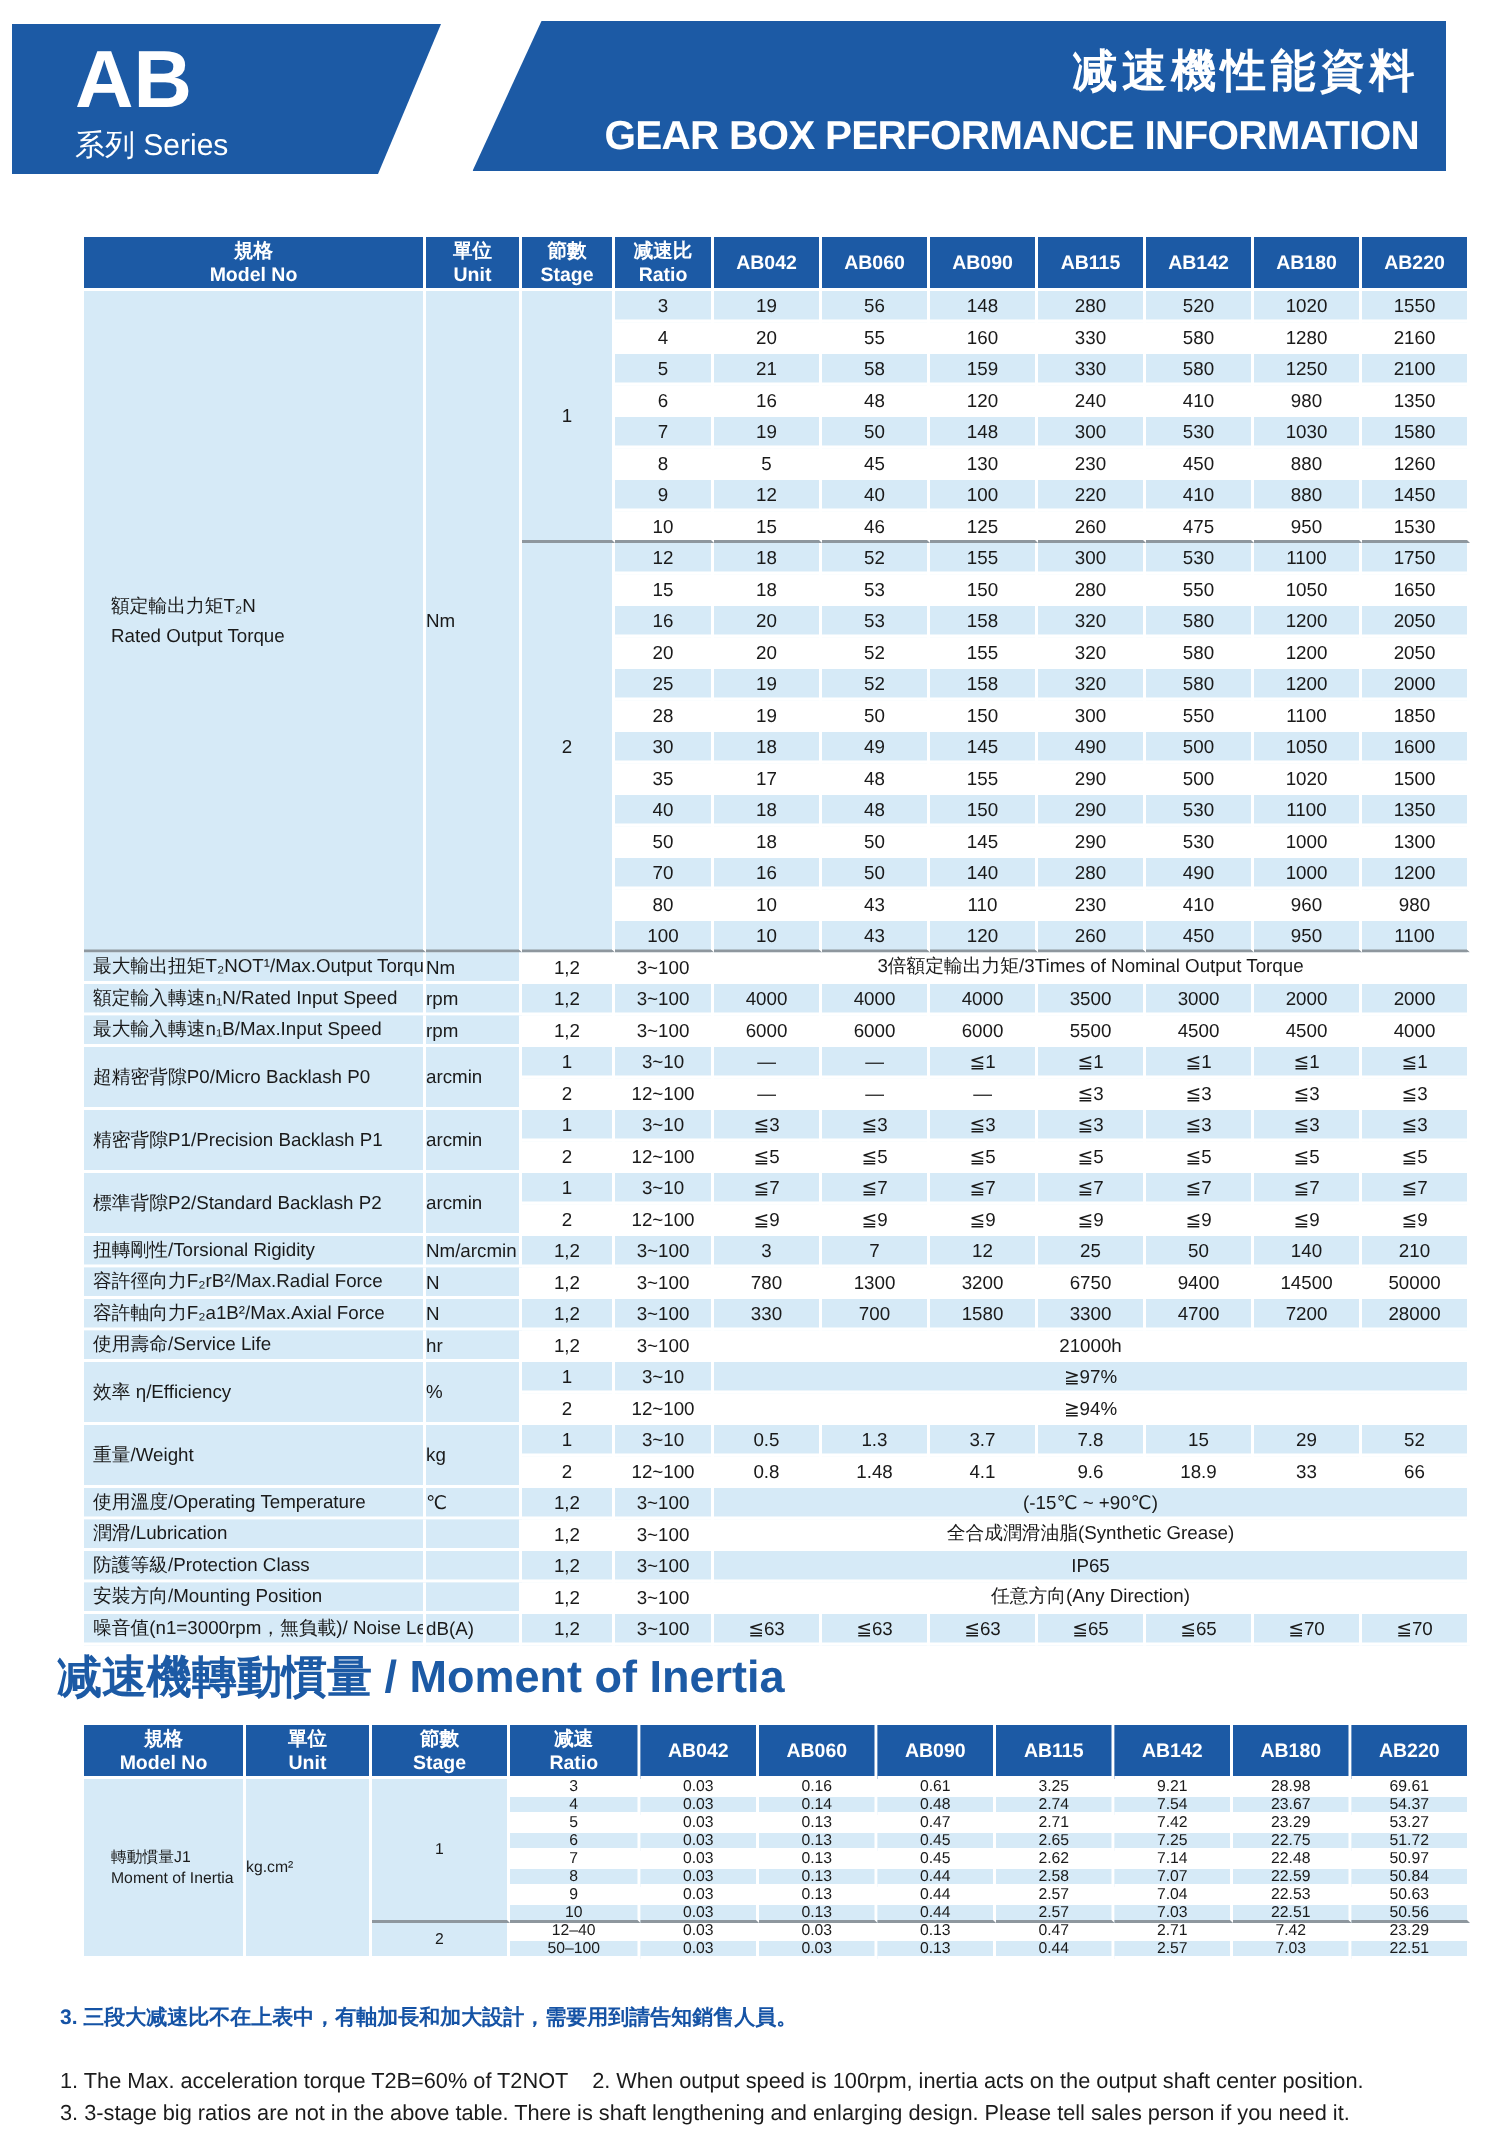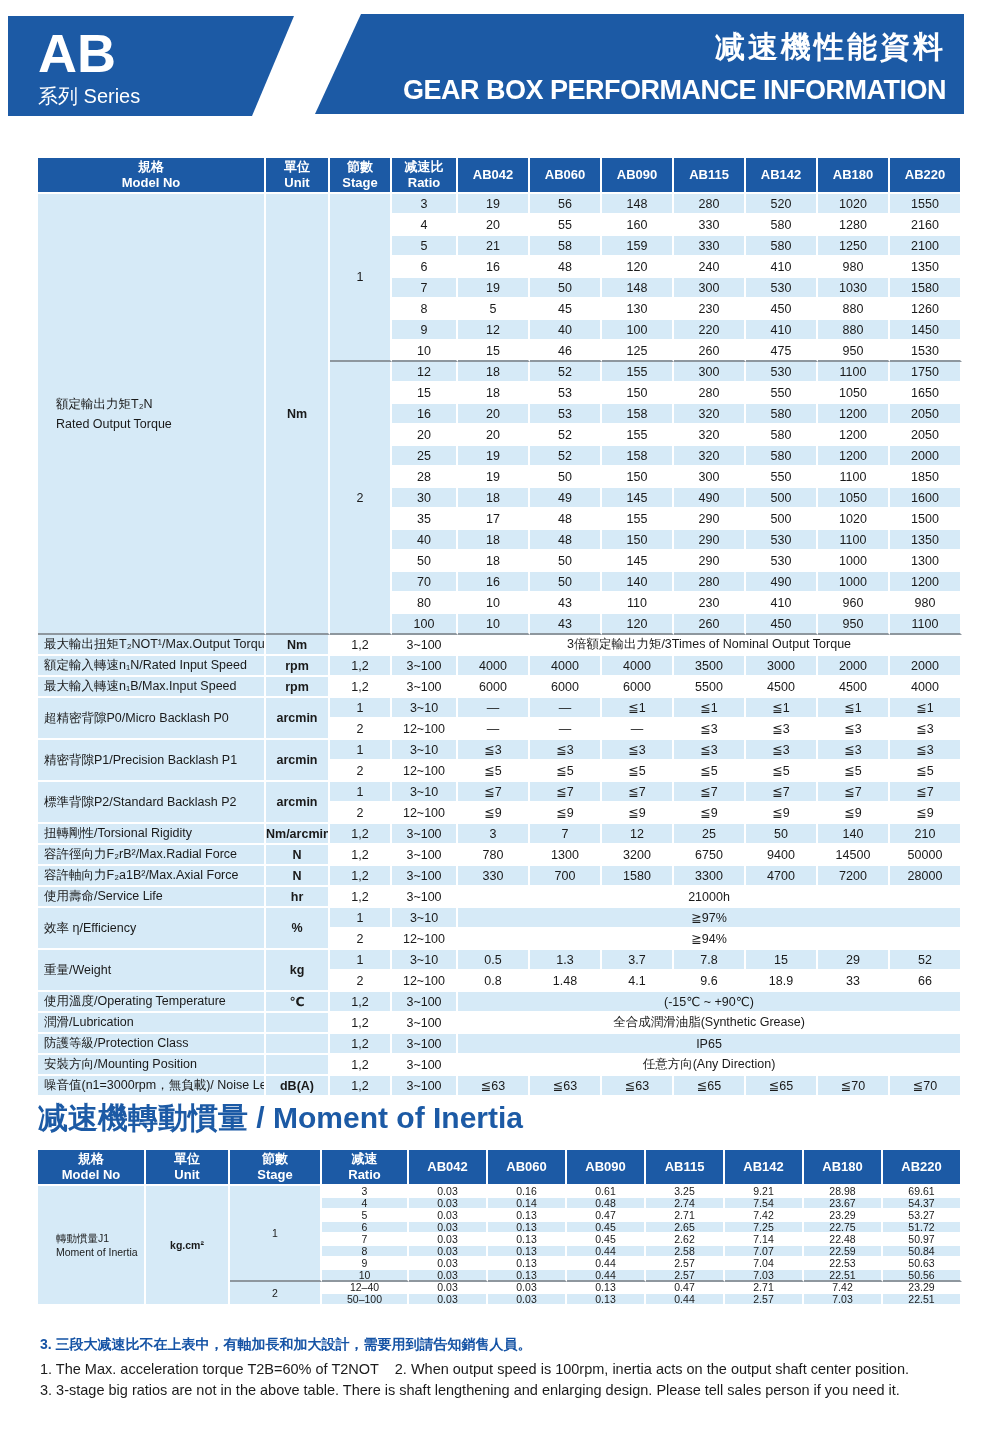"AB" .banner-left { padding-left: none -> 12px }
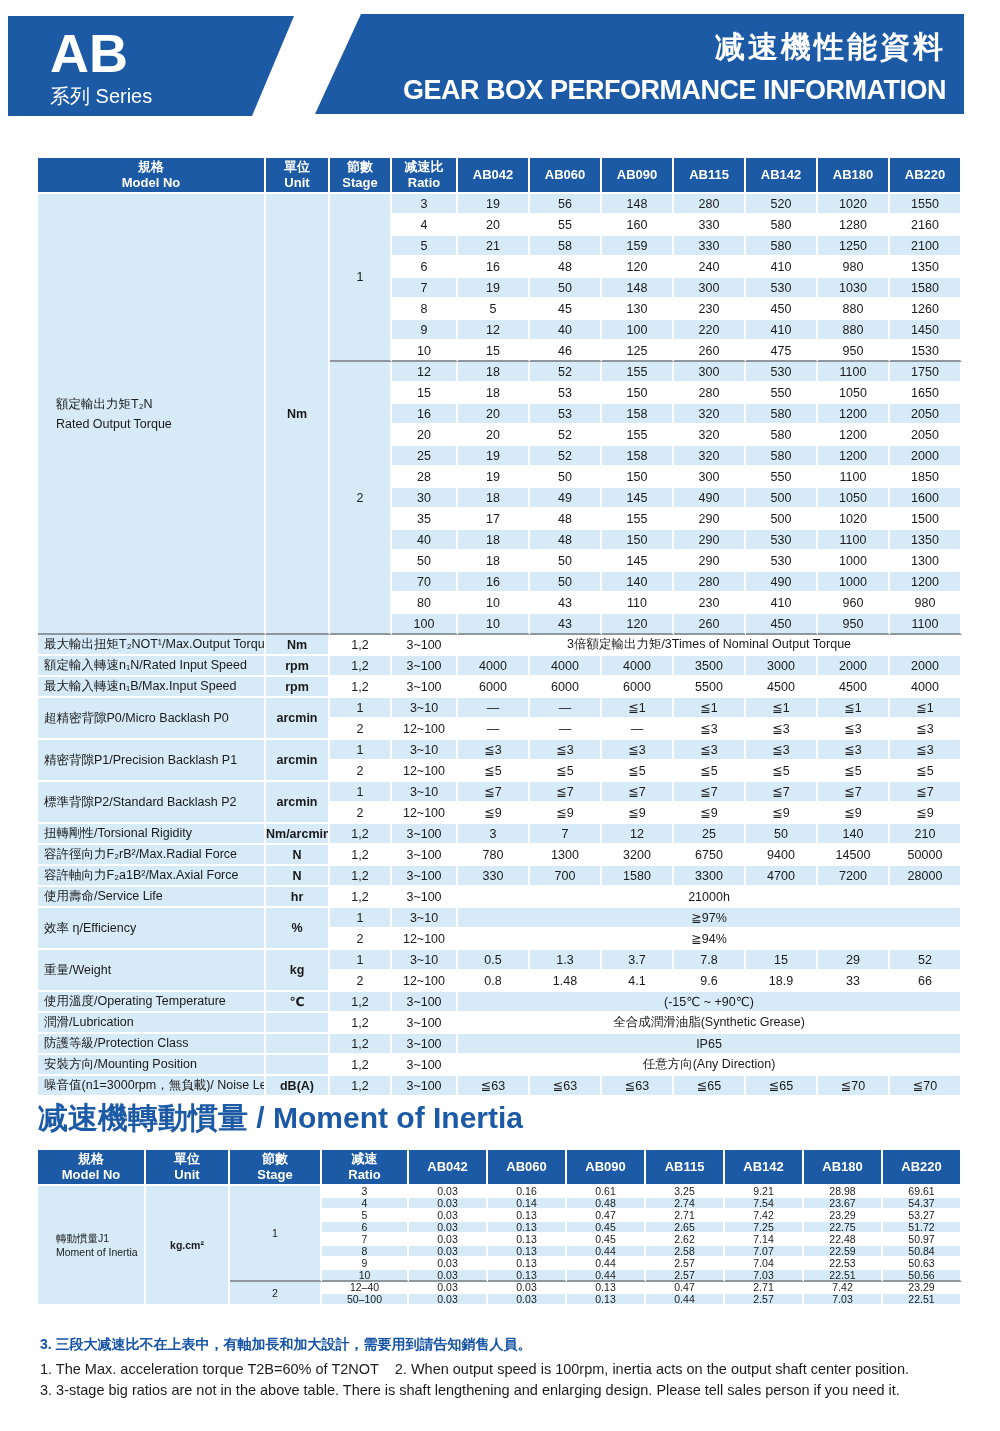"規格" table { left: 38px -> 56px }
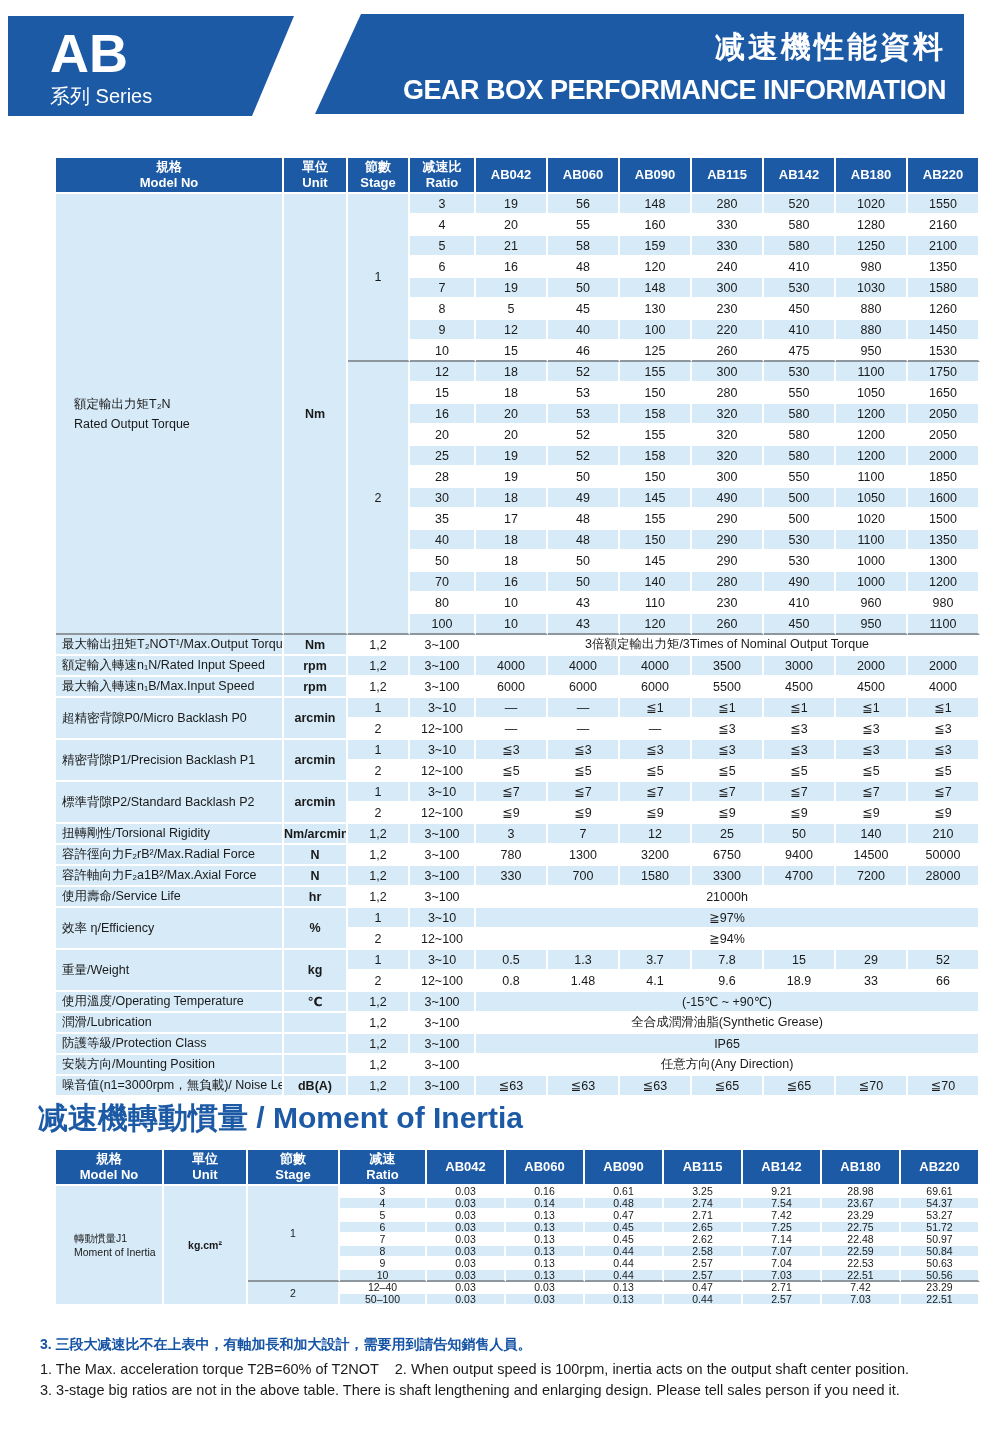"Nm" .unit { font-weight: bold -> none; text-align: center -> none }
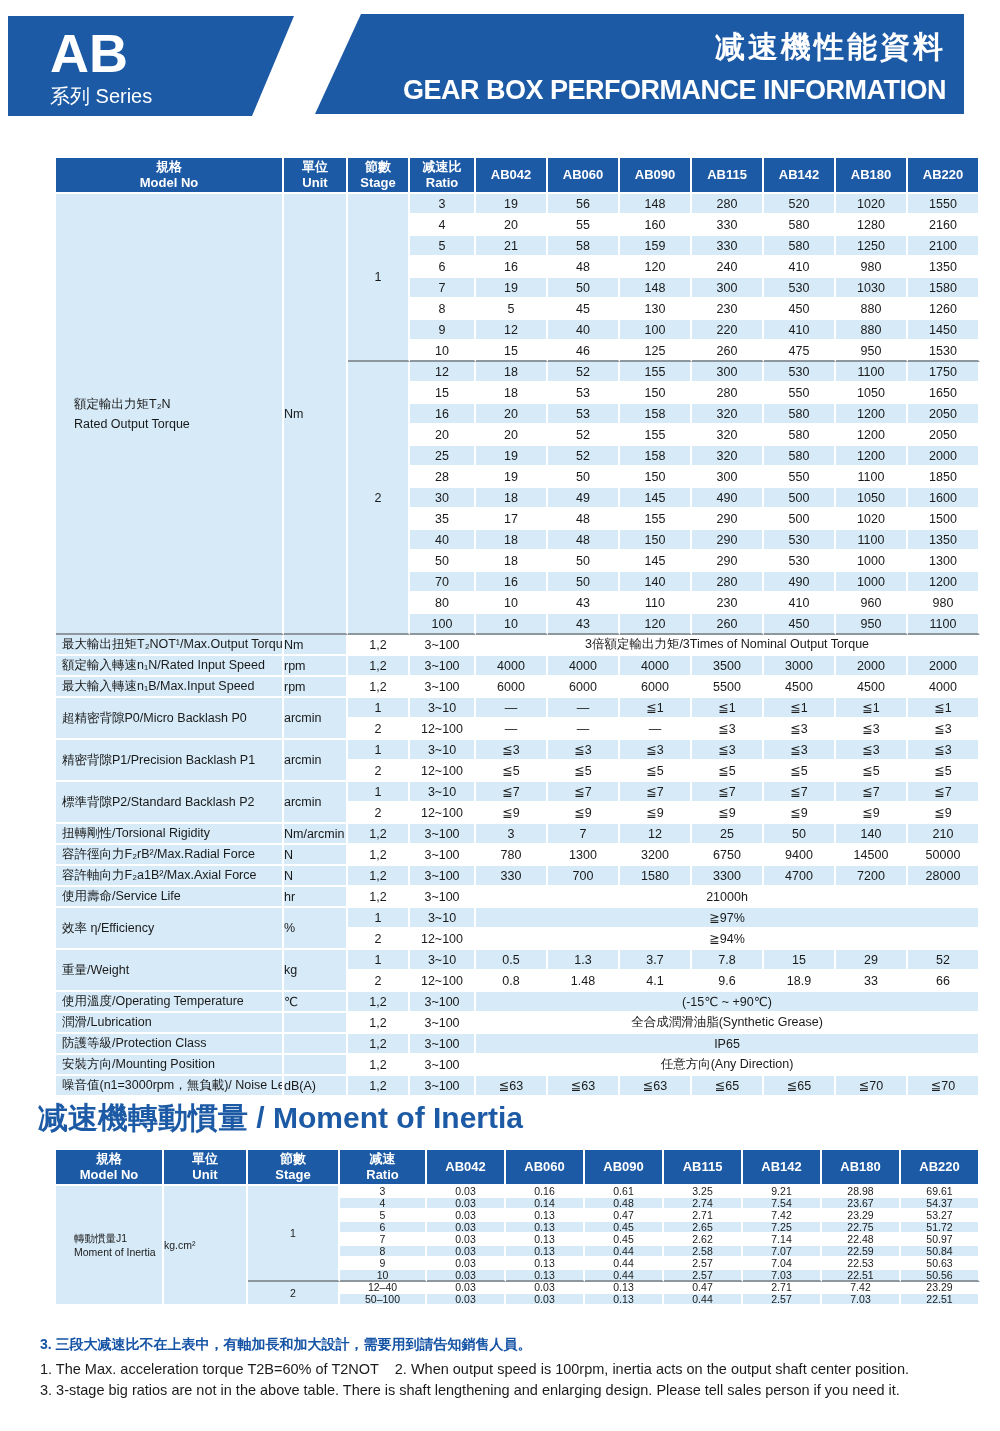"1. The Max. acceleration torque" .fn-en.first { margin-top: 4px -> 23px }
